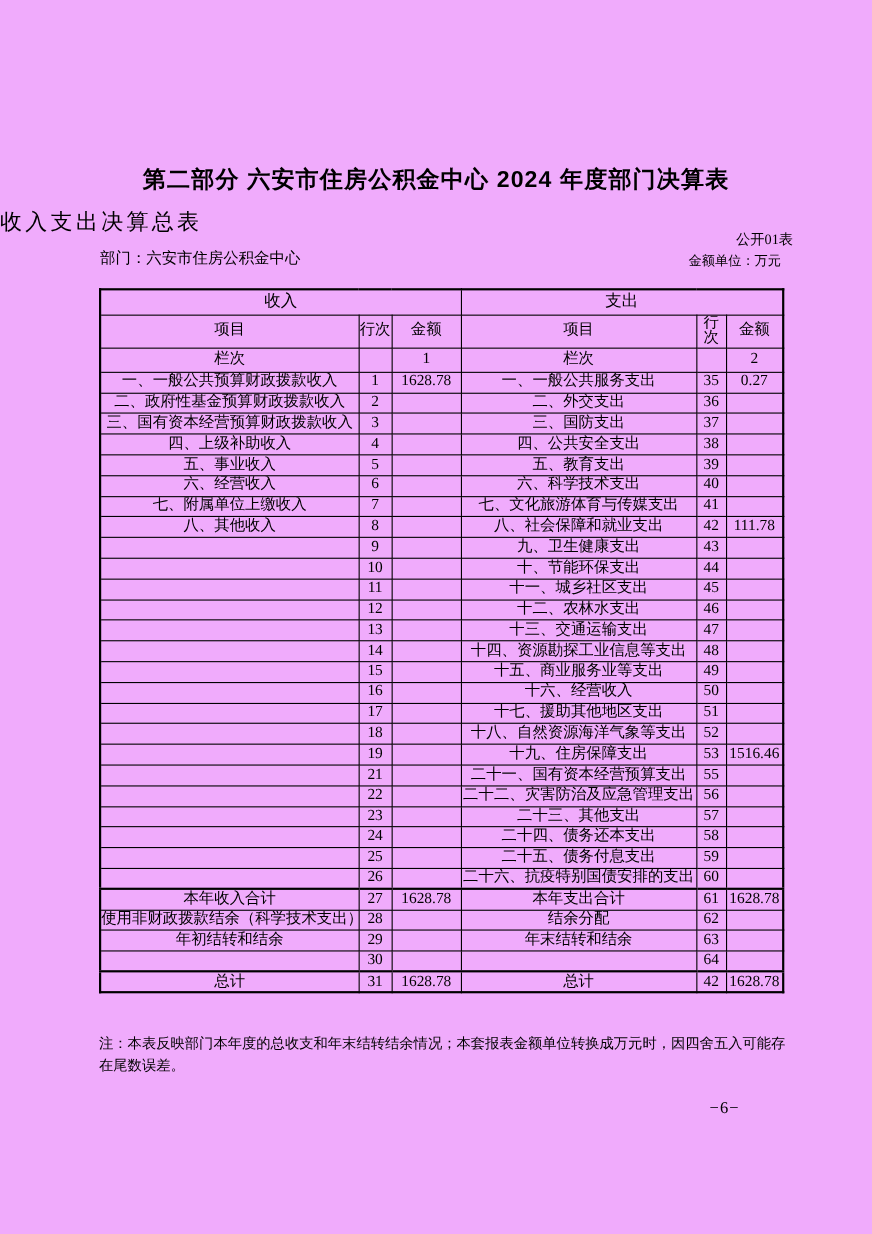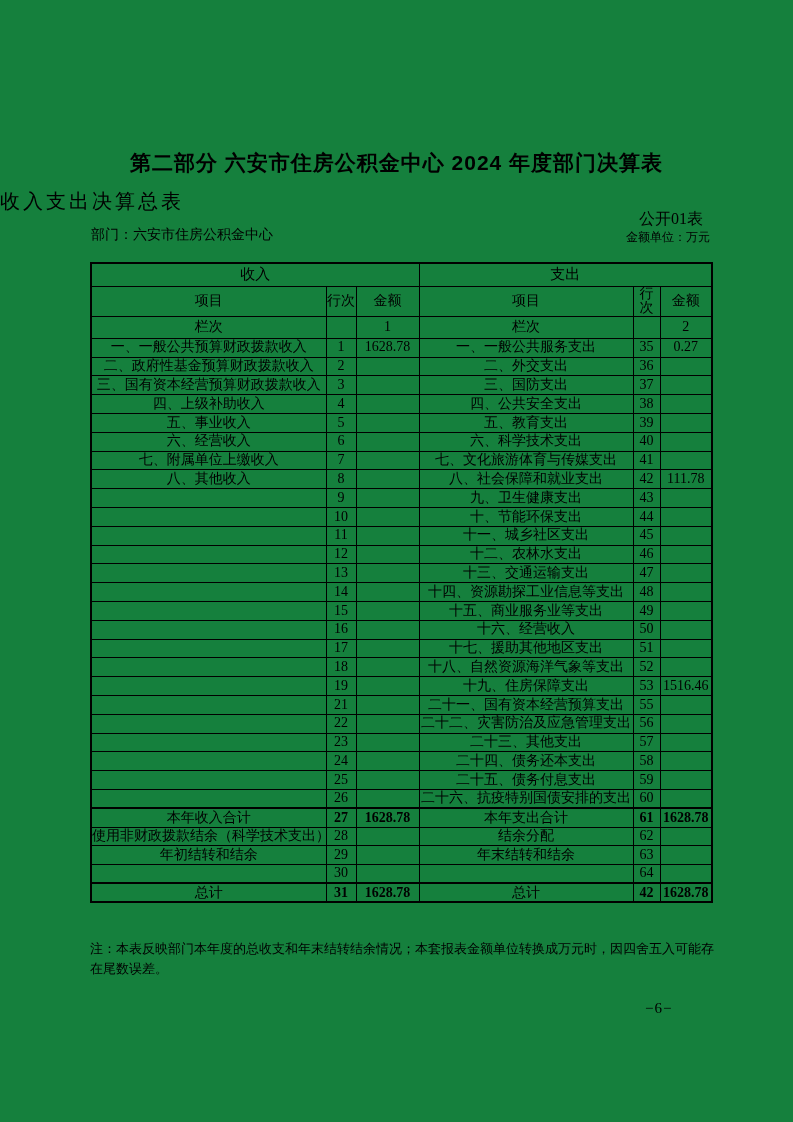"第二部分 六安市住房公积金中心 2024 年度部门决算表" .page { background: #15803d -> #f0abfc }
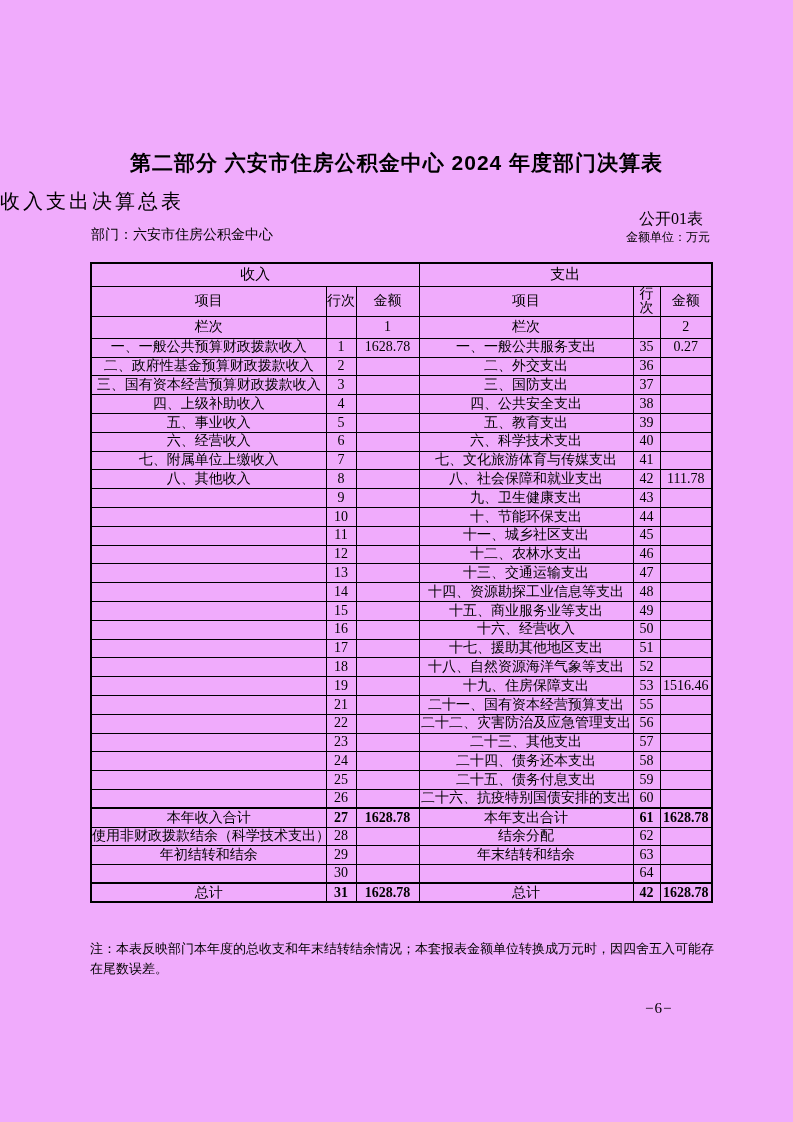"公开01表" .pub-no { font-size: 16px -> 13px; right: 90px -> 72px }
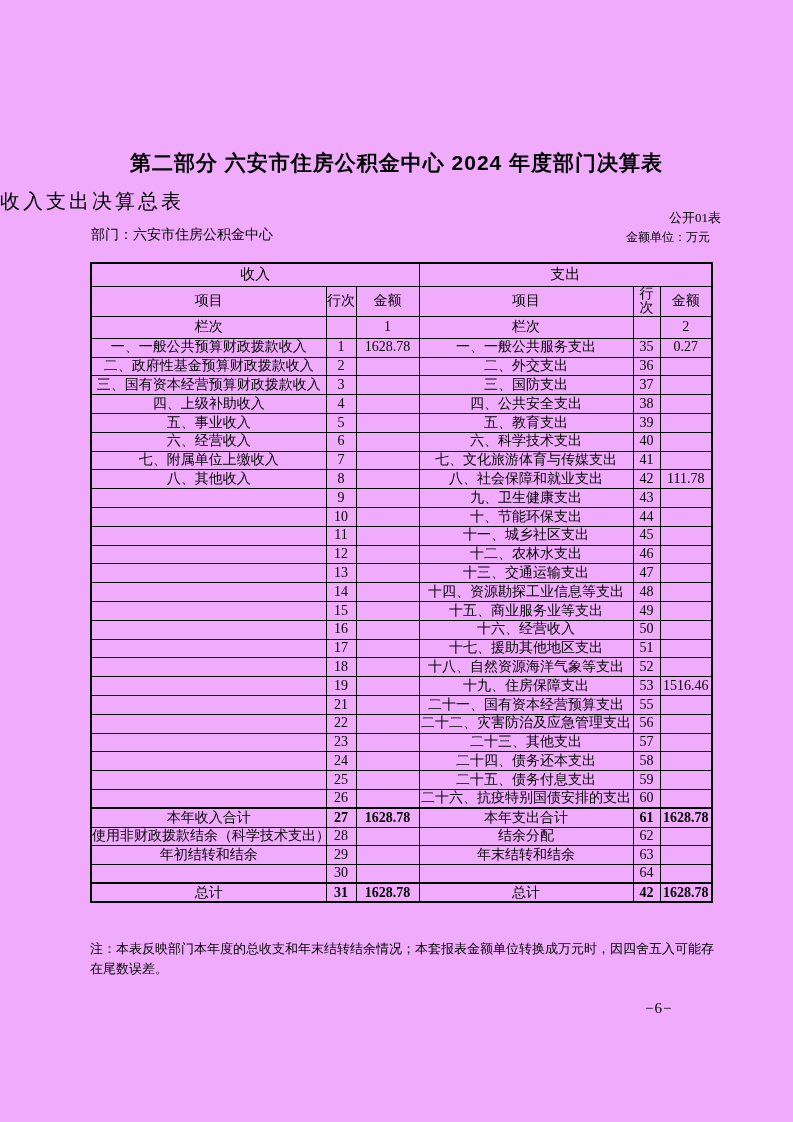"27" tr.thick td { font-weight: bold -> none }
